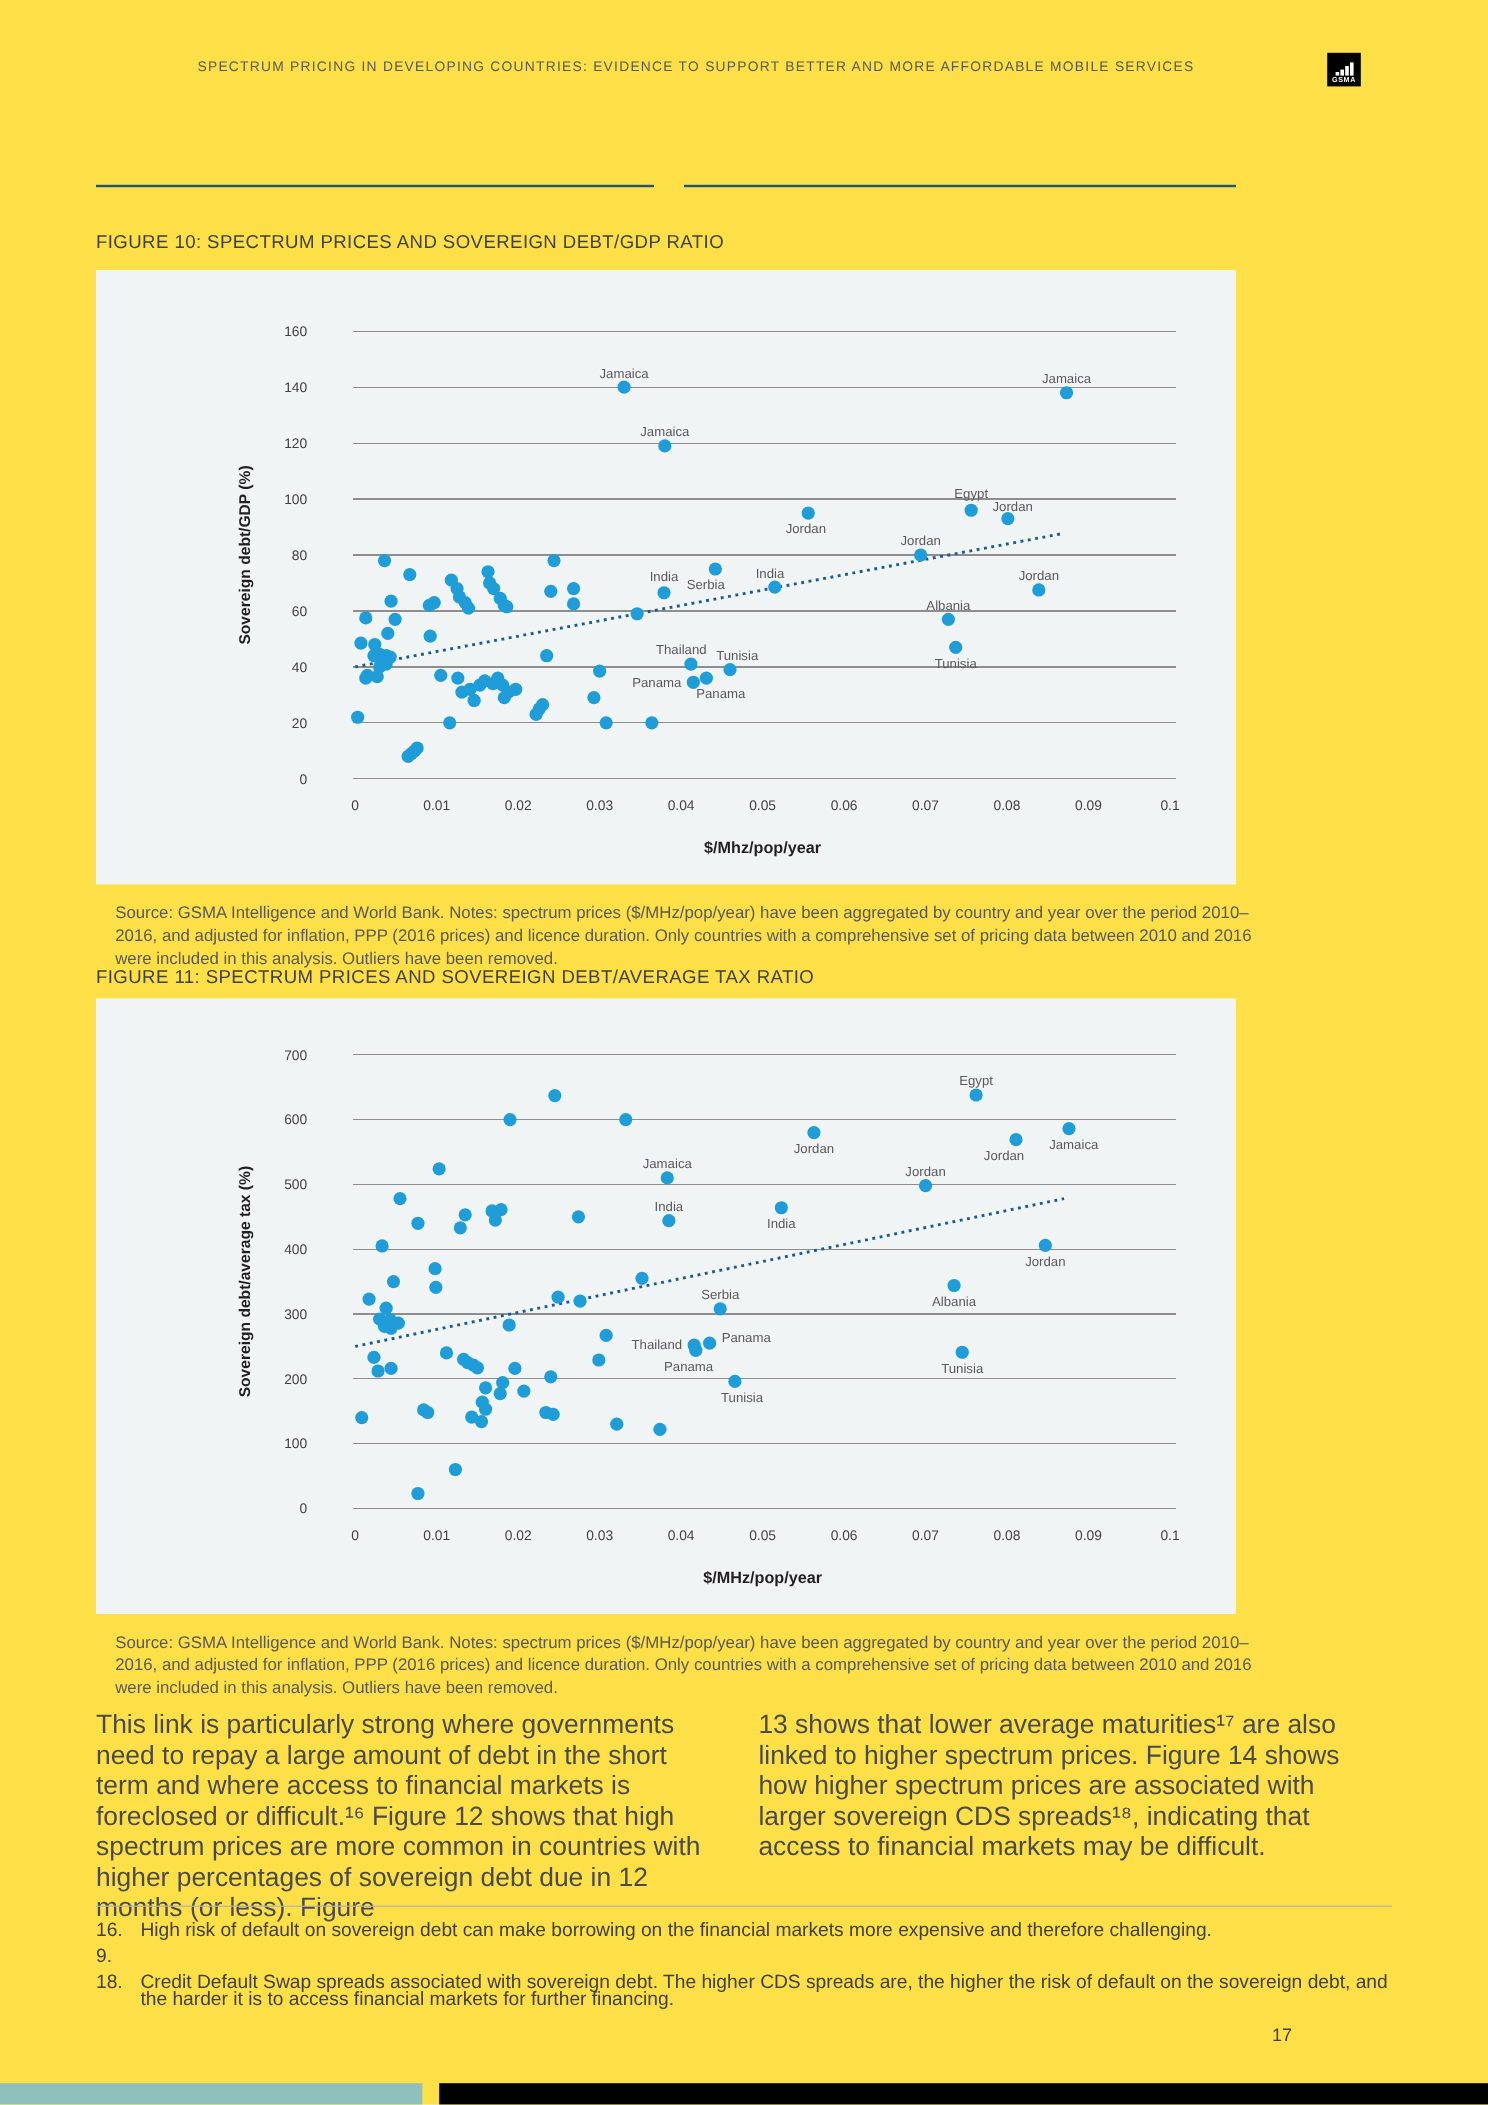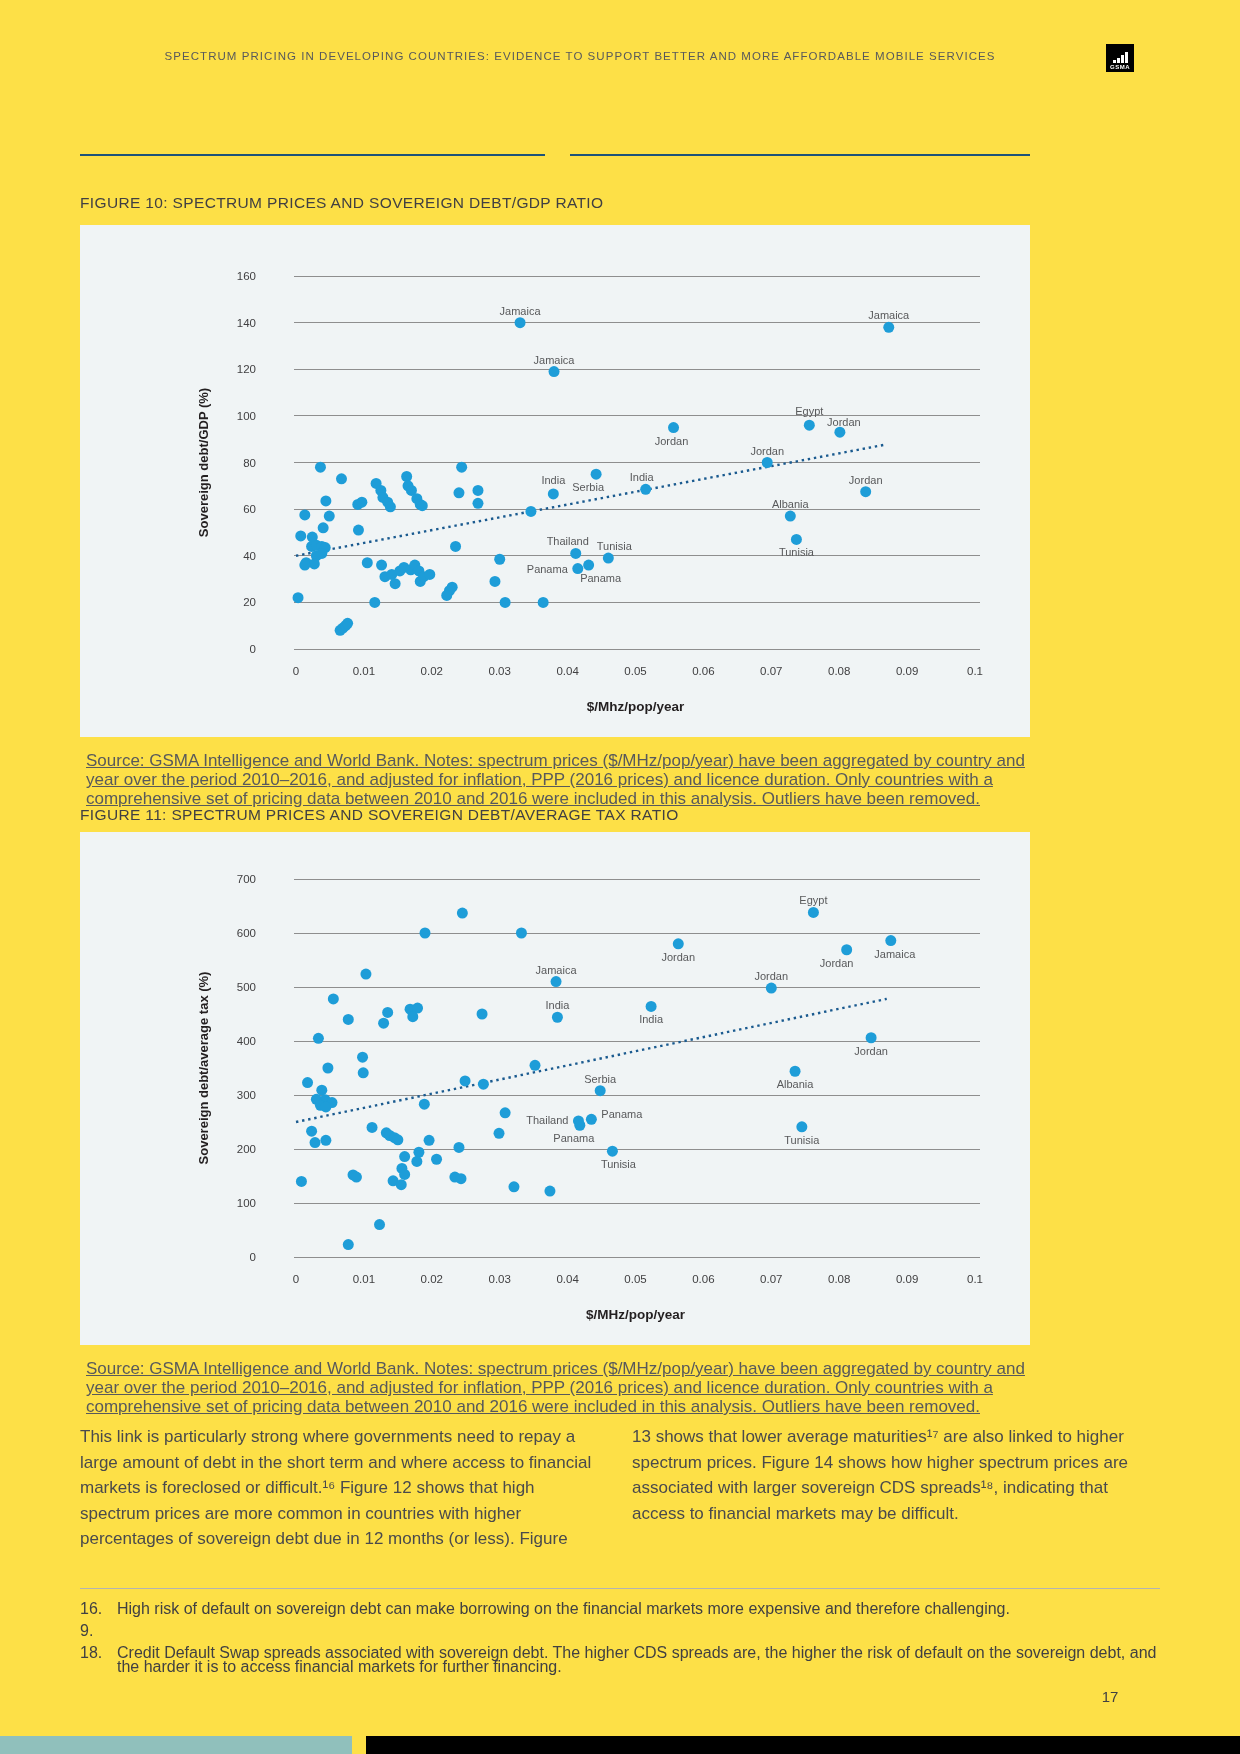"Source: GSMA Intelligence and World" .source { font-size: 17px -> 14px; left: 86px -> 96px; text-decoration: underline -> none }
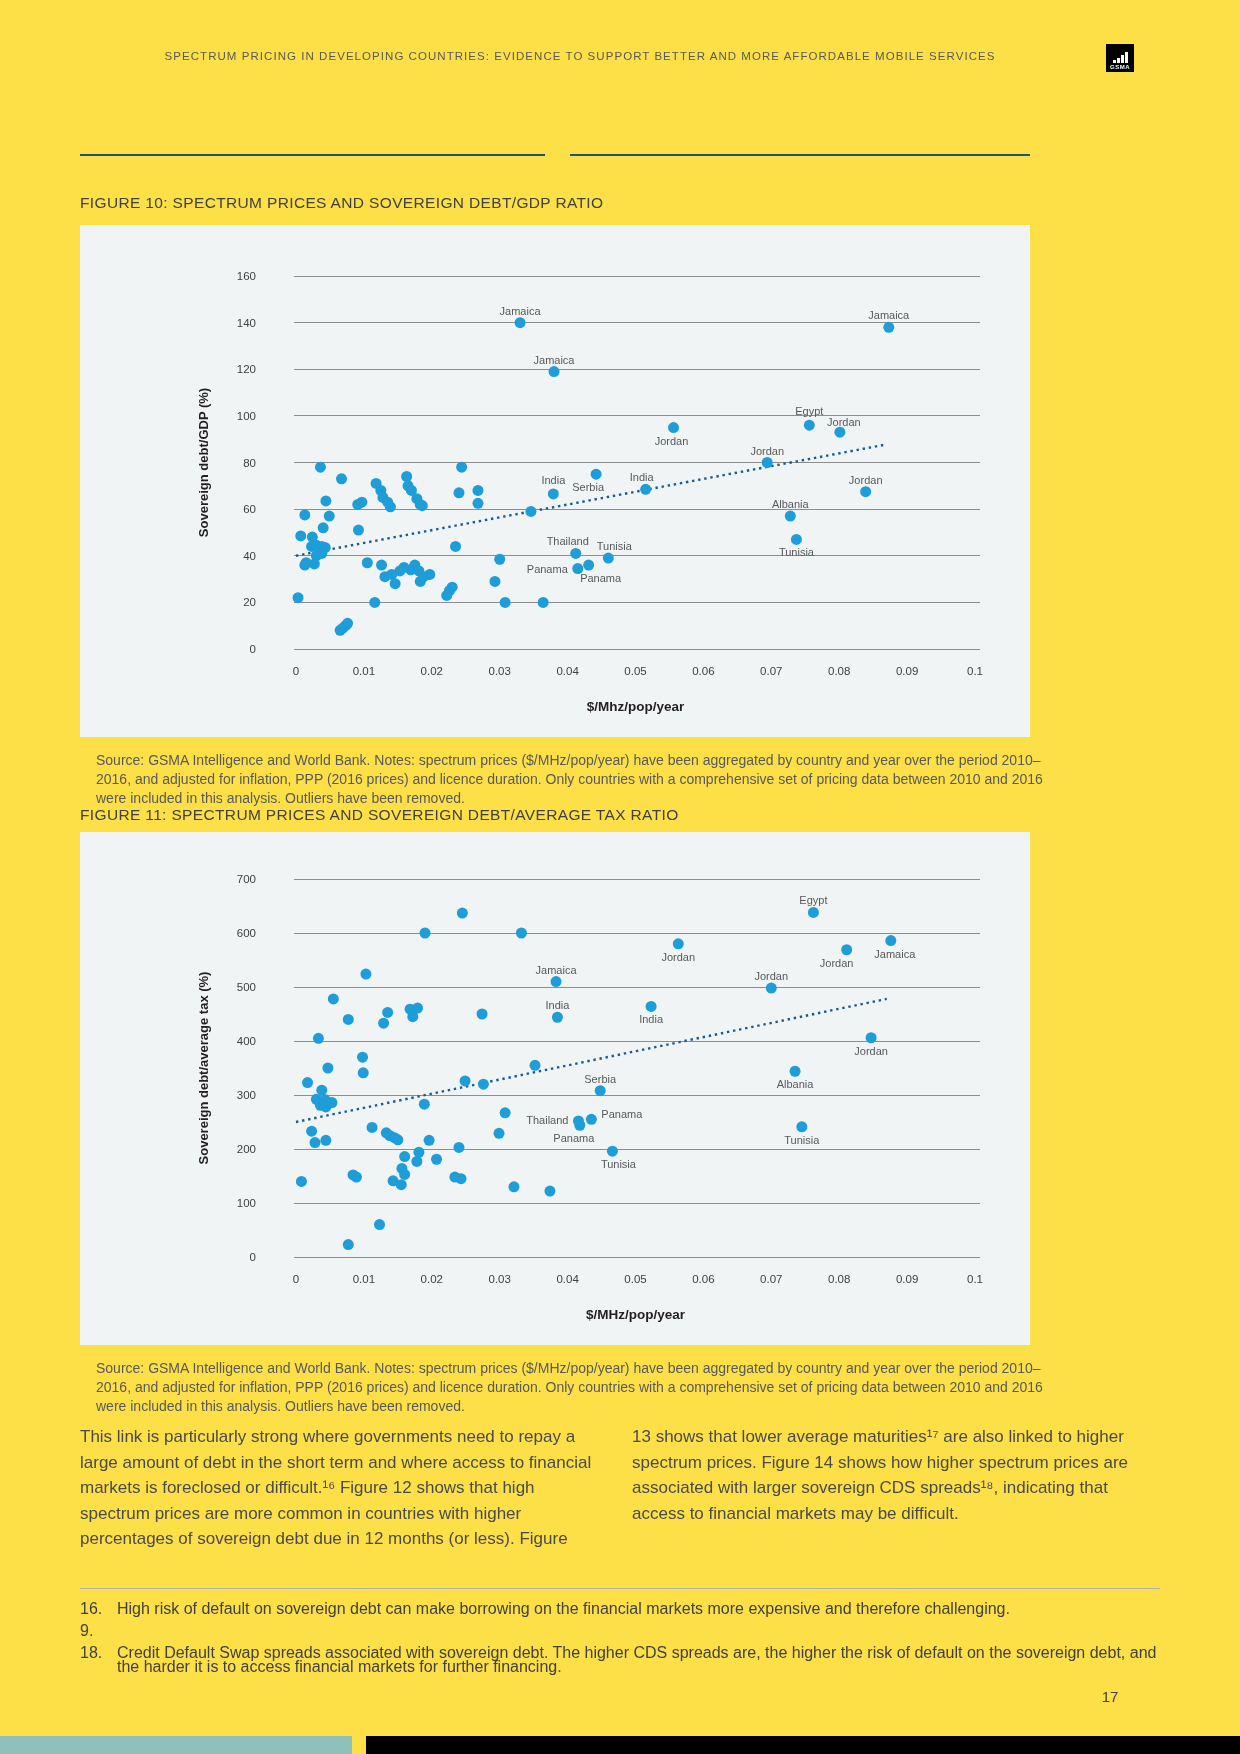"This link is particularly strong" .bodycol { font-size: 17px -> 22px }
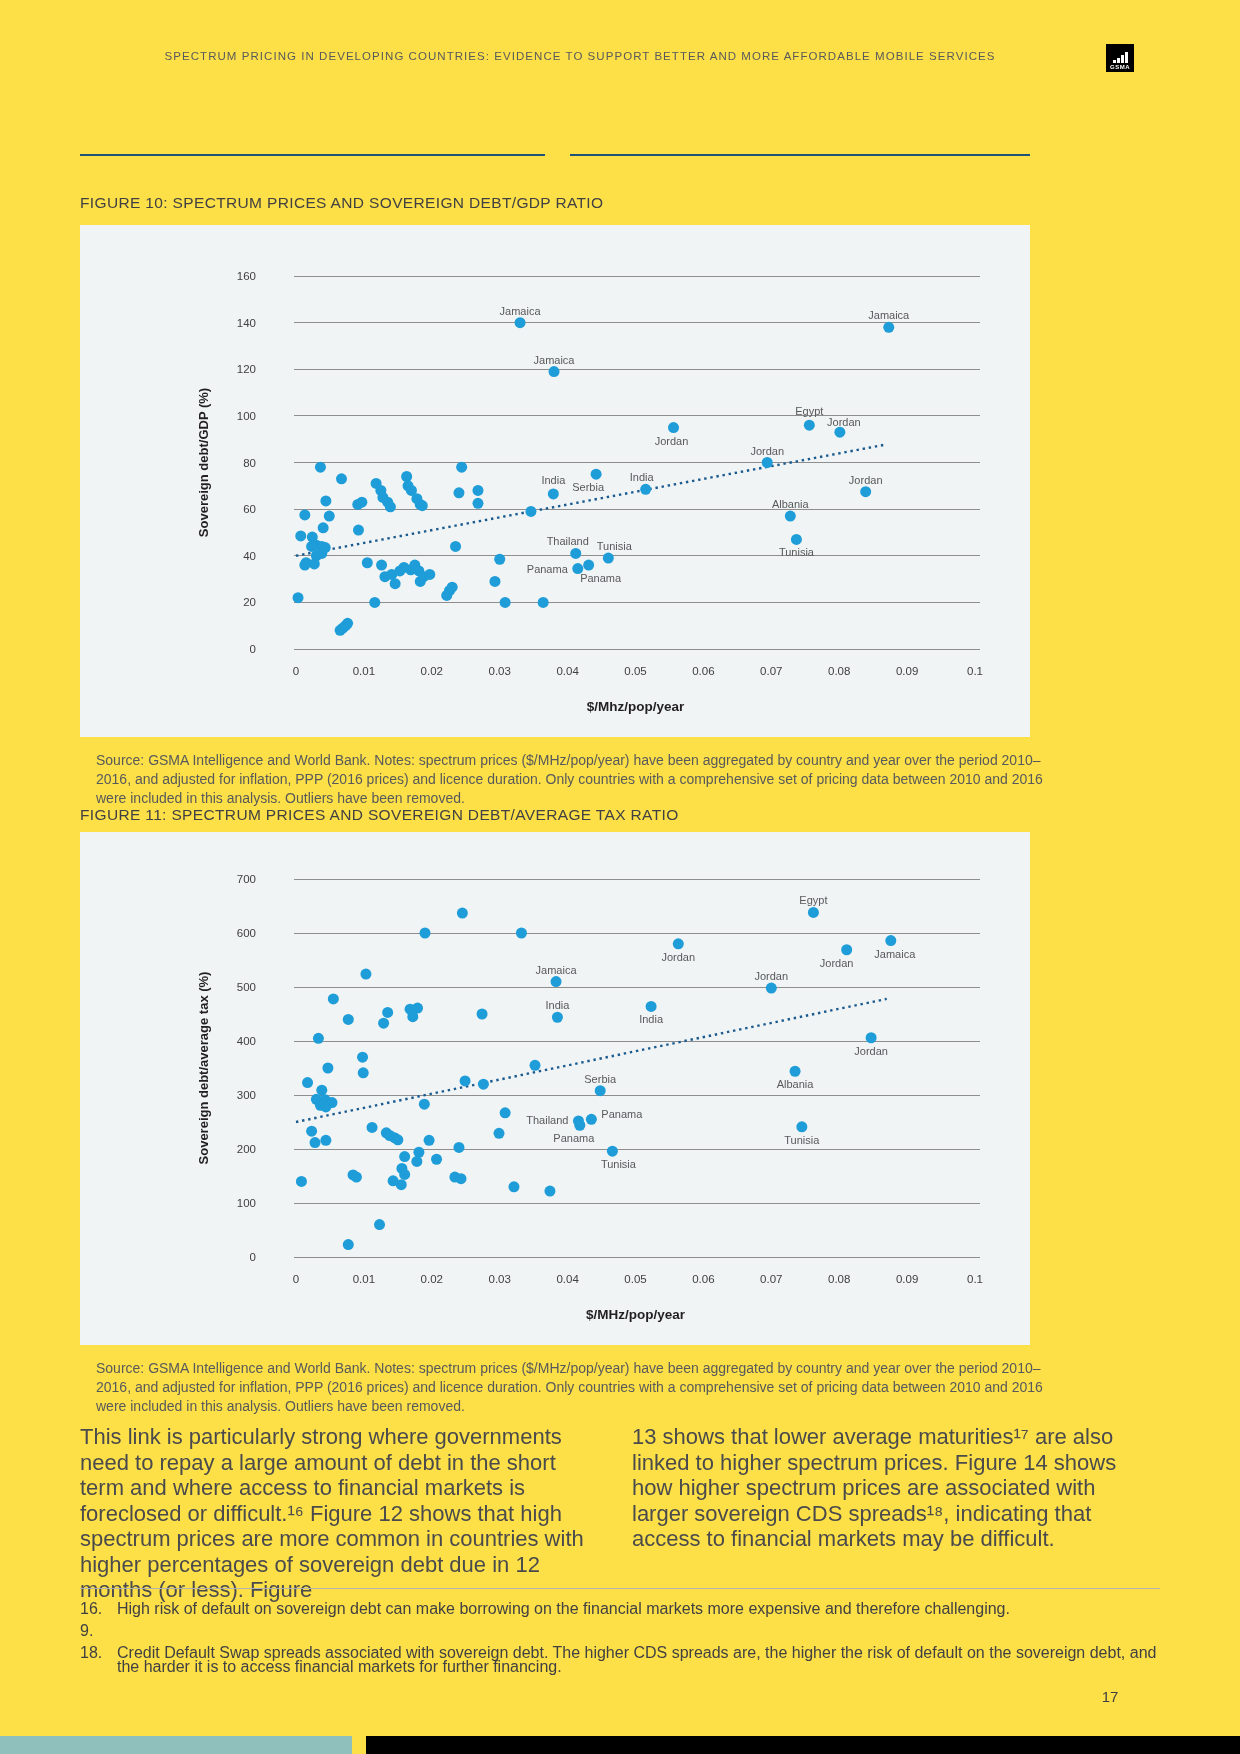"17" .page-number { text-align: center -> left }
